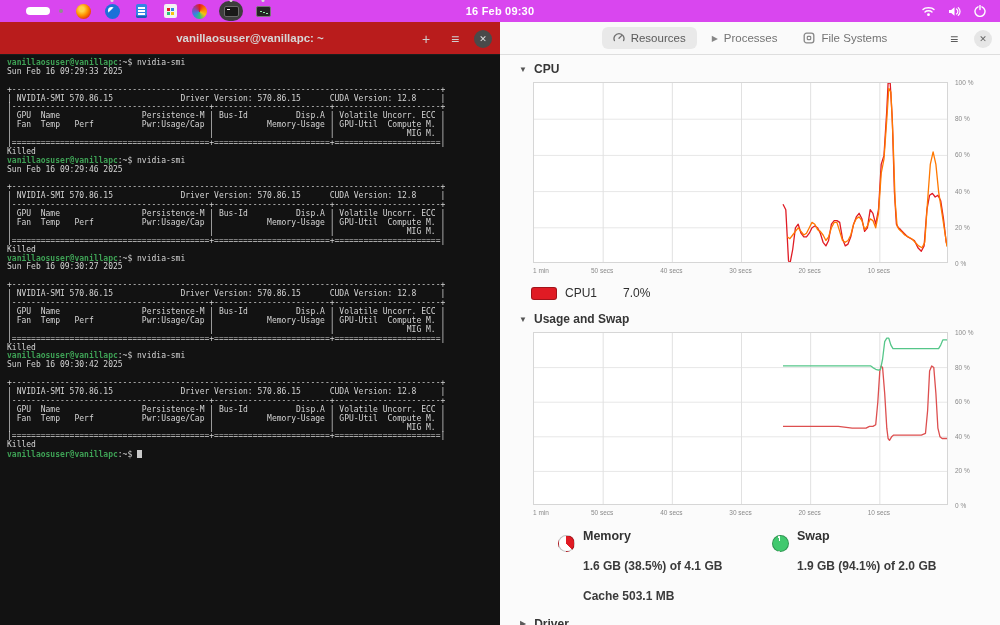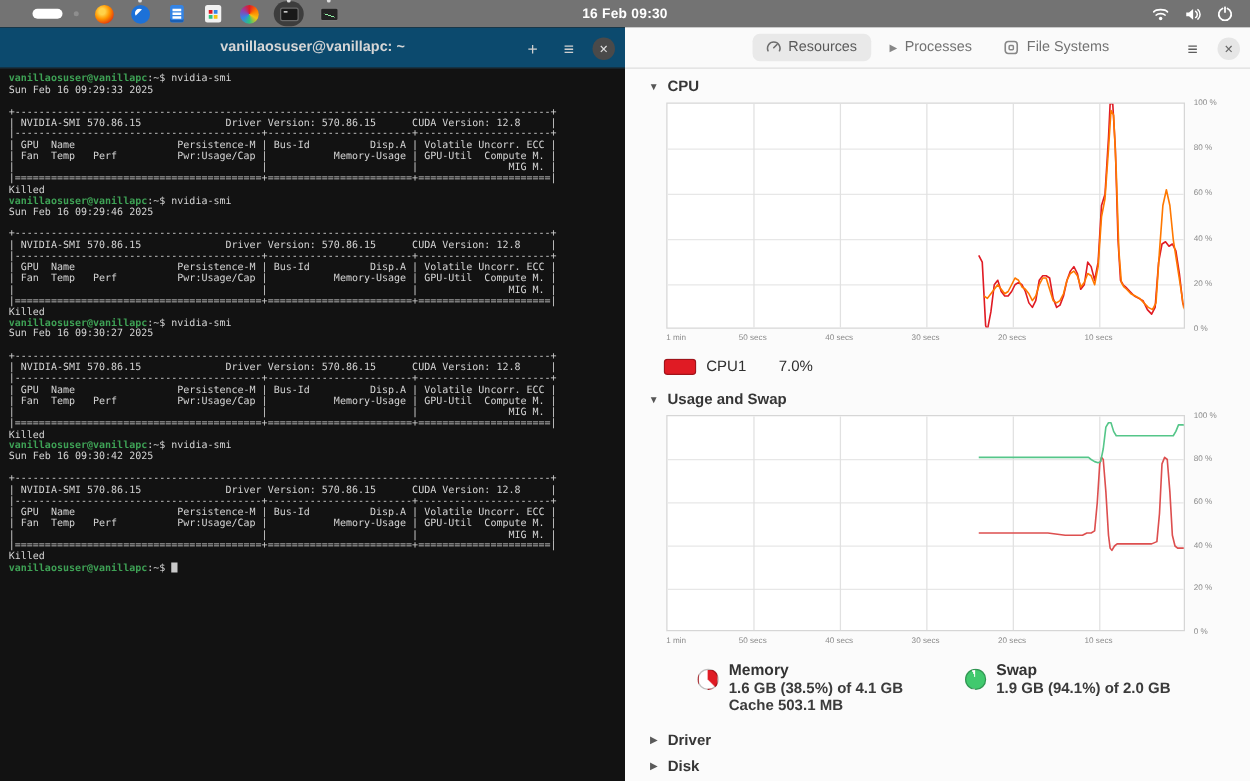"16 Feb 09:30" .topbar { background: #737373 -> #d946ef }
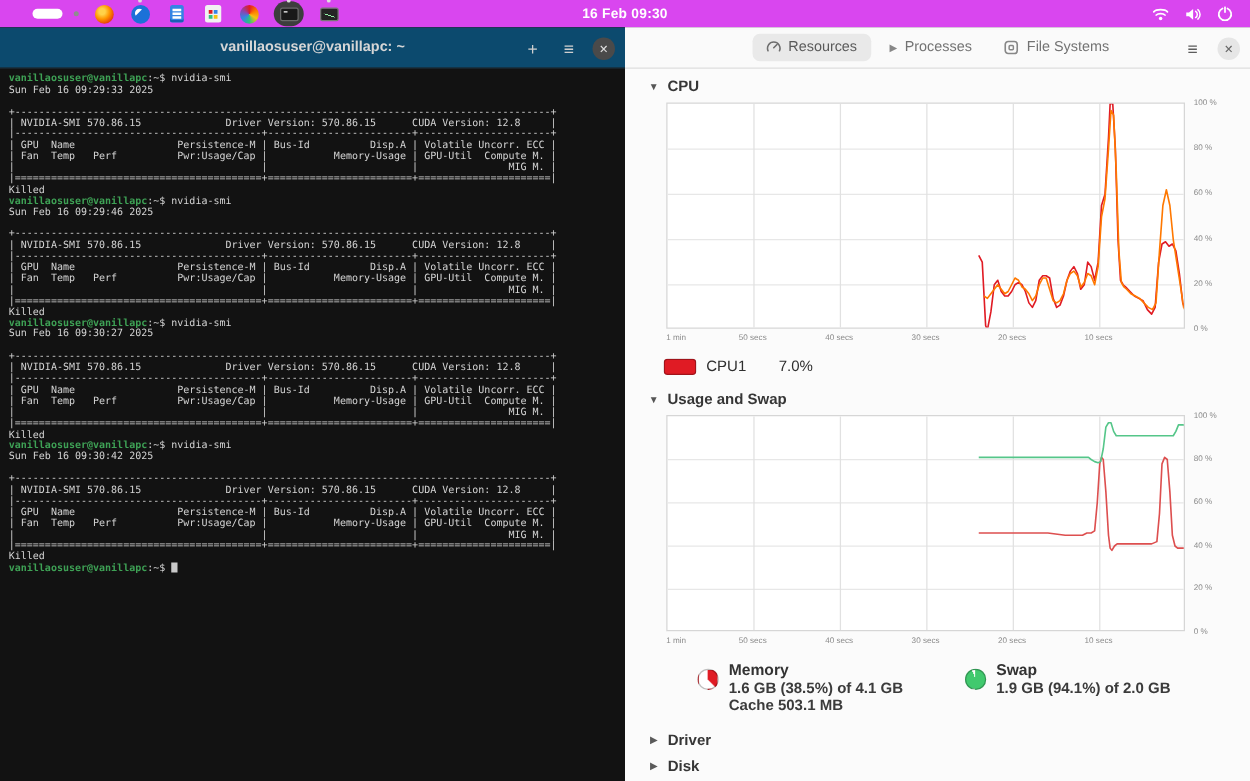"vanillaosuser@vanillapc: ~" .term-titlebar { background: #0c4a6e -> #b91c1c }
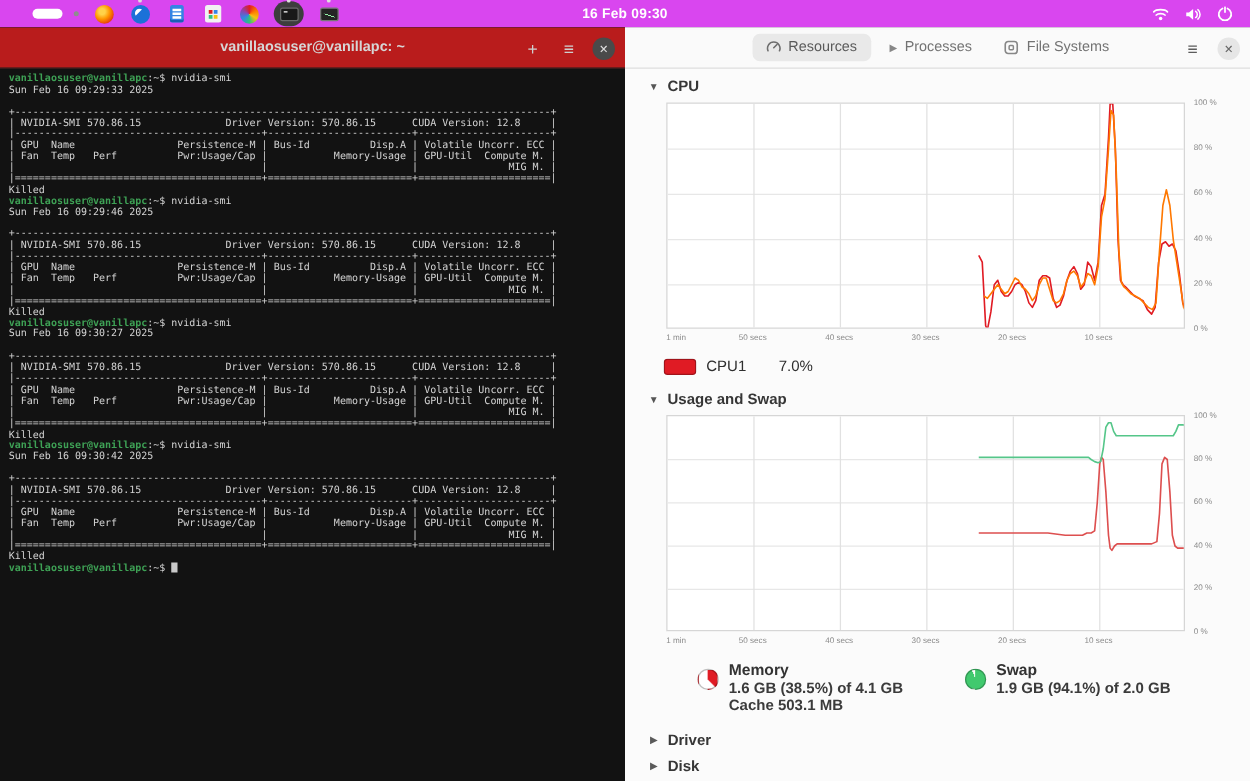"1.6 GB (38.5%) of 4.1" .mem-line { margin-top: 0 -> 16px }
